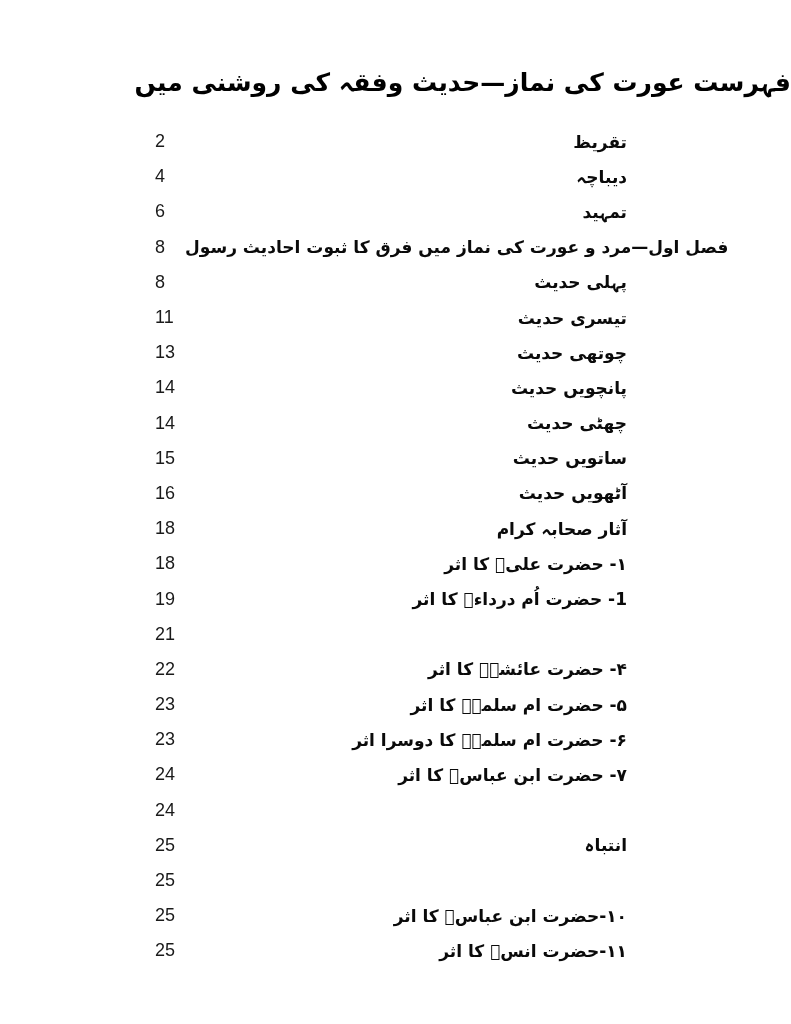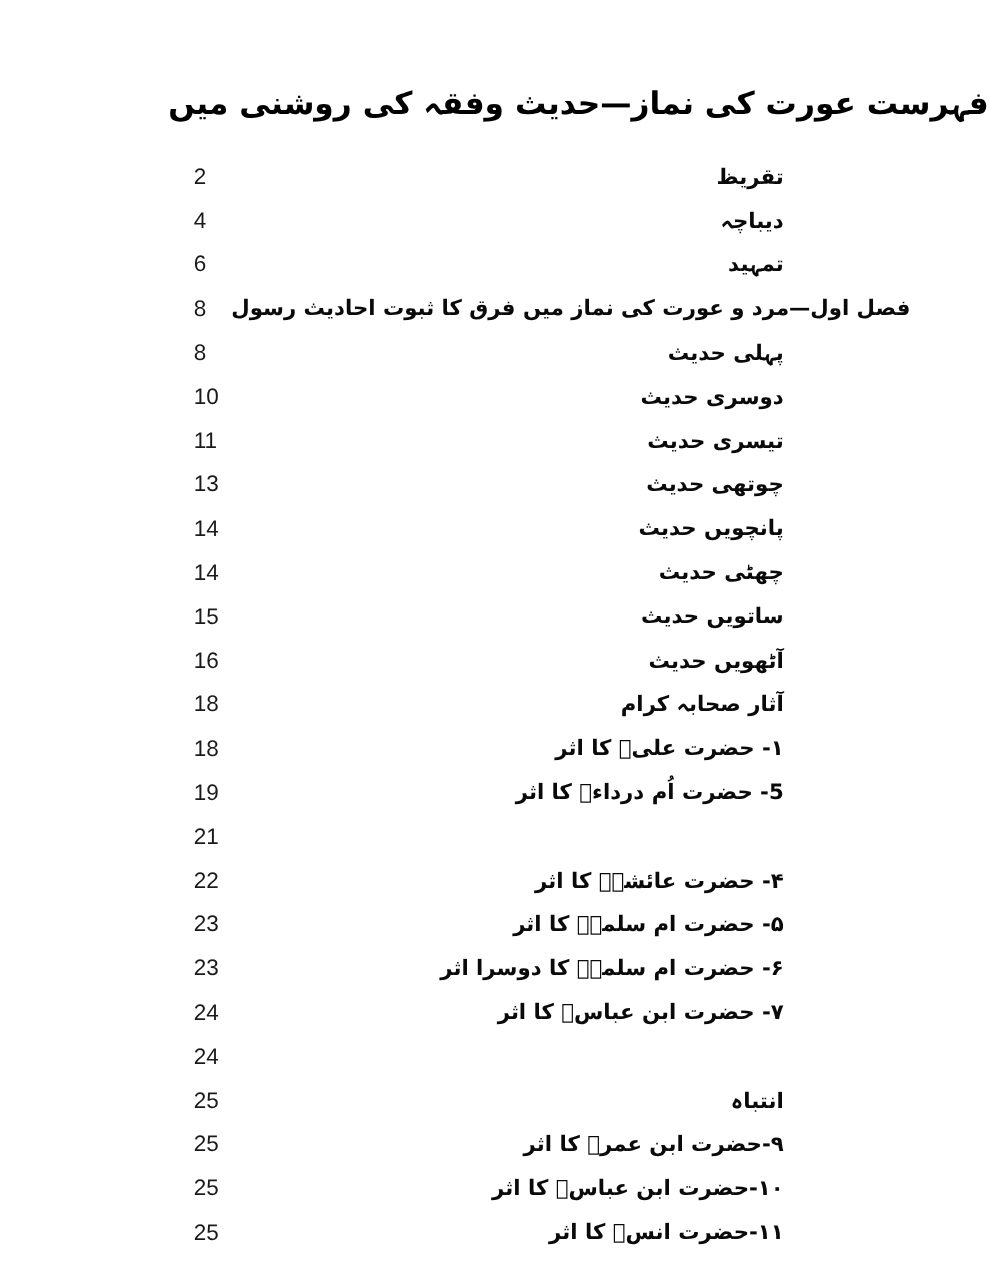"10" div.row { html: <div> <span>10</span> <span>دوسری حدیث</span> </div> -> none }
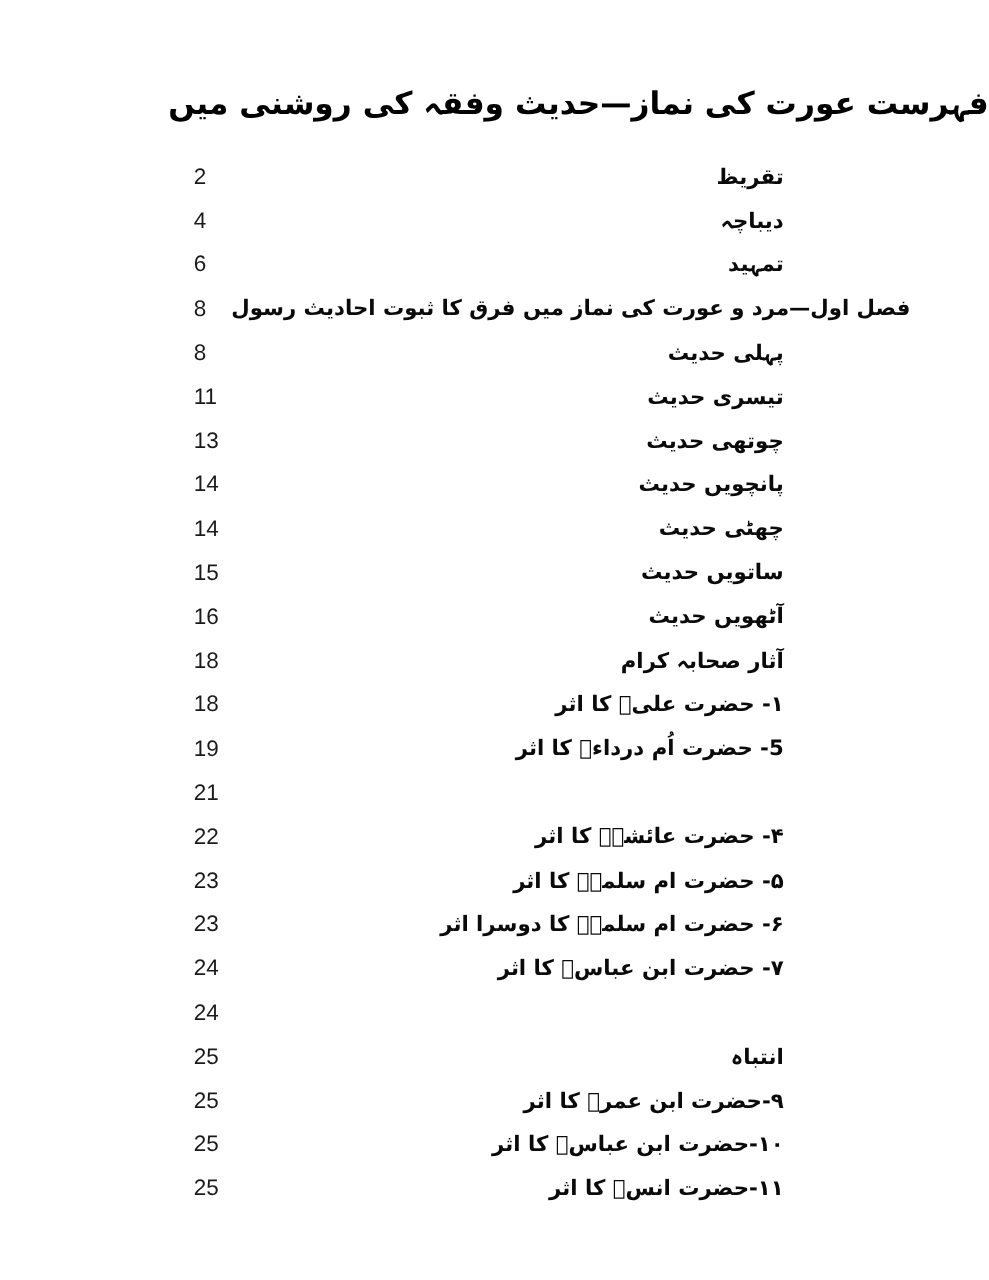"5- حضرت اُم درداءؓ کا" span.label { text: 5- -> 1- }
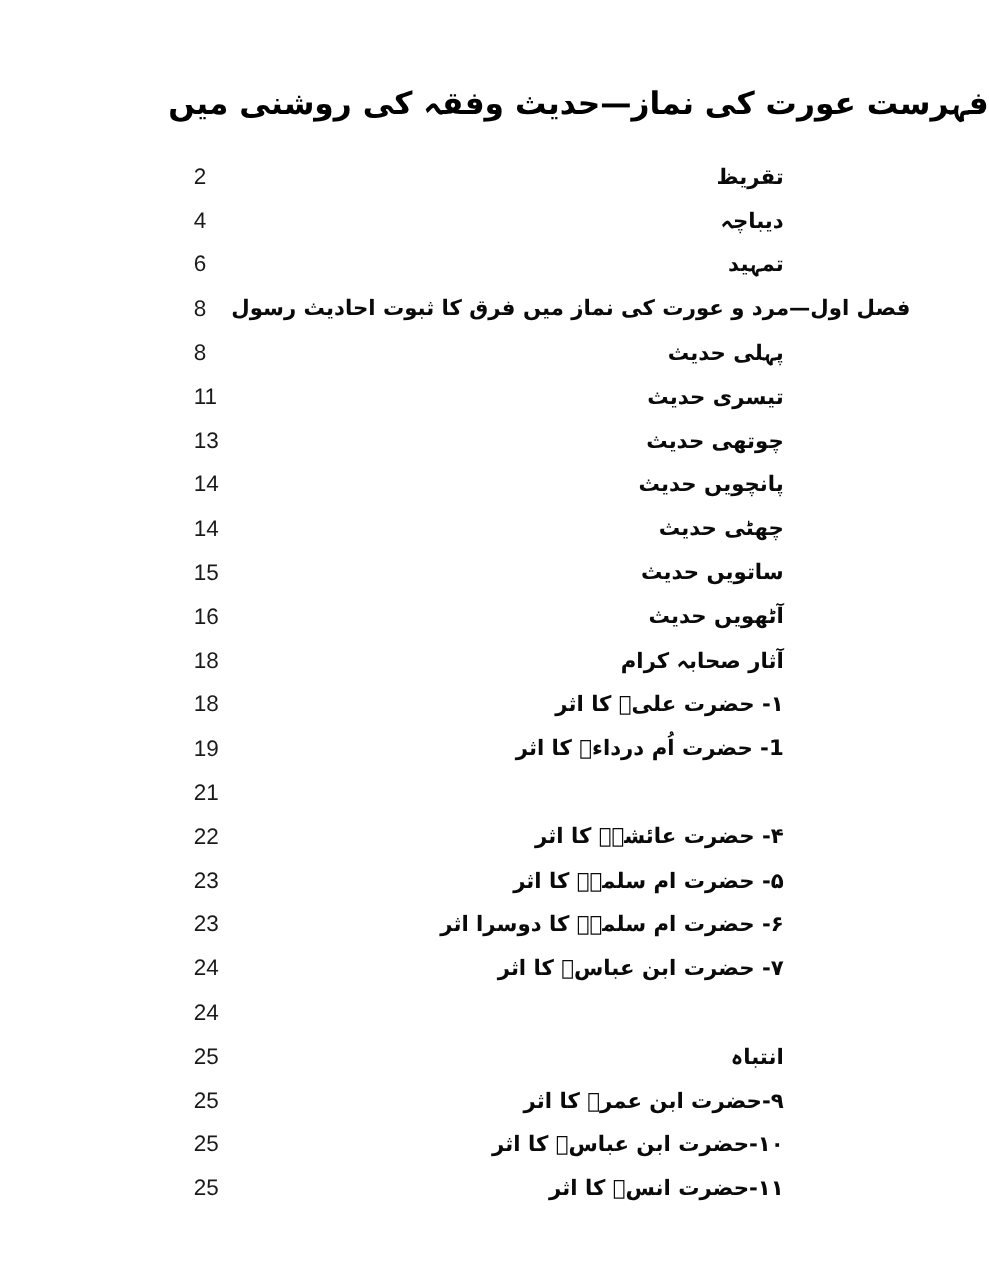"۹-حضرت ابن عمرؓ کا اثر" span.label { html: <span>۹-حضرت ابن عمرؓ کا اثر</span> -> none }
